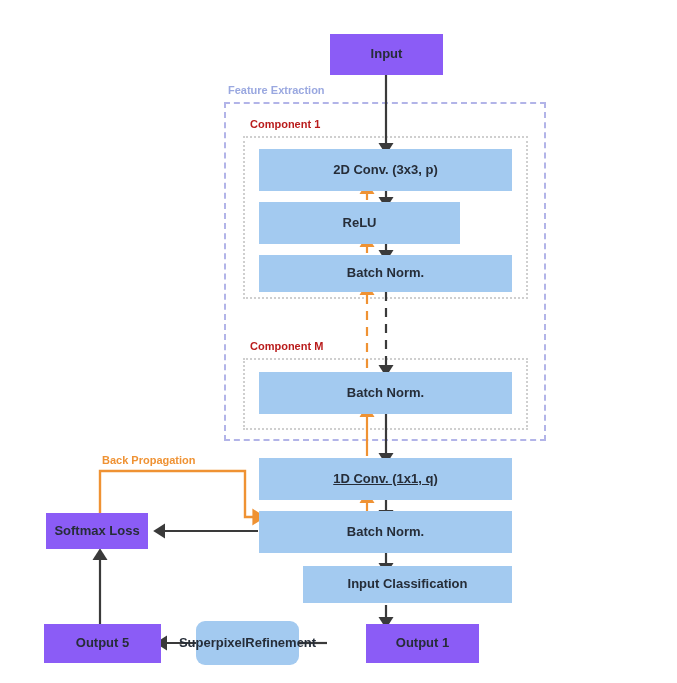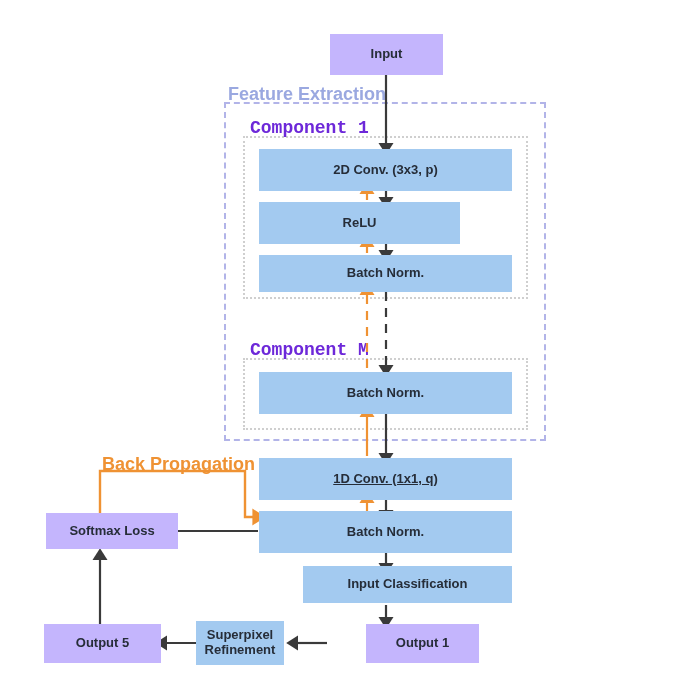"Input" .box.light { background: #c4b5fd -> #8b5cf6 }
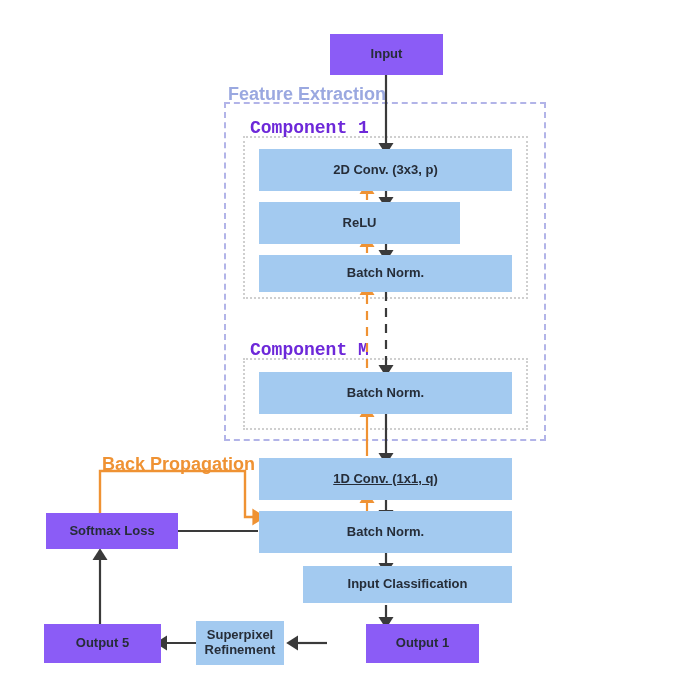"Feature Extraction" .grouplabel { font-size: 18px -> 11px }
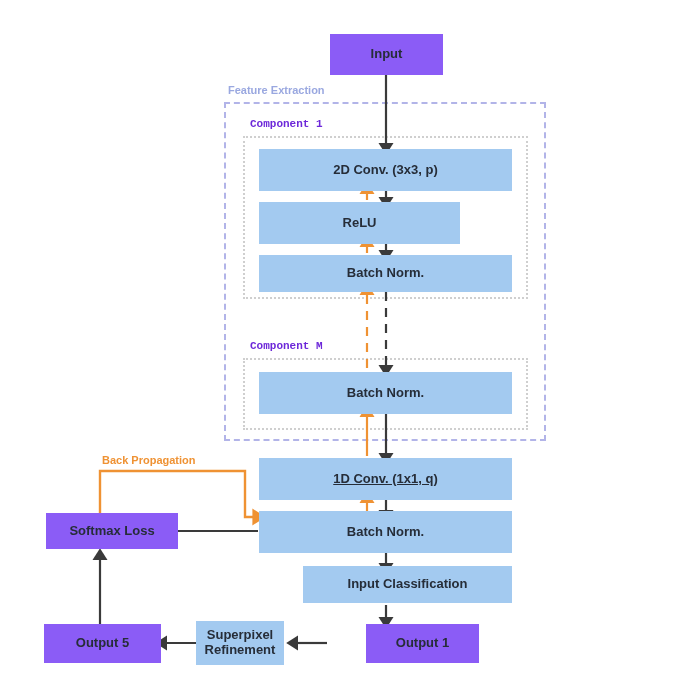"Component 1" .grouplabel.cmp { color: #6d28d9 -> #b91c1c; font-family: Liberation Mono, monospace -> none }
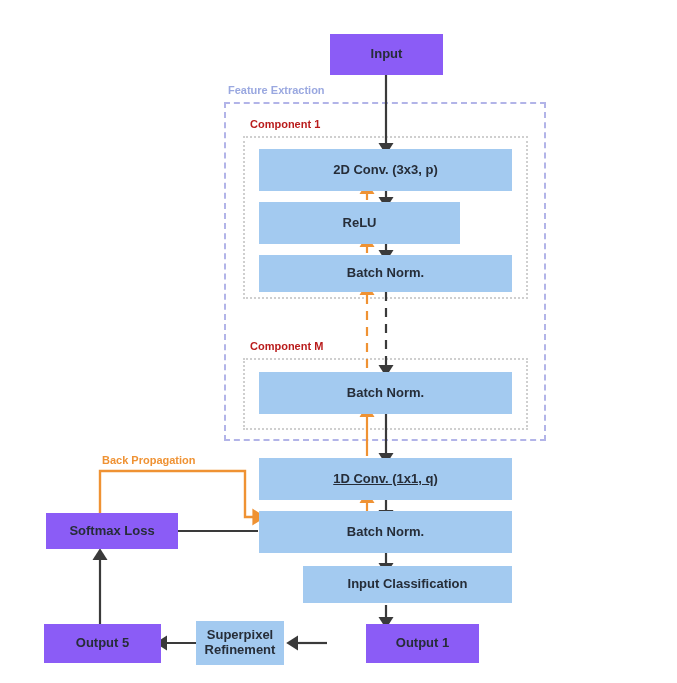"Softmax Loss" div.box { width: 132px -> 102px }
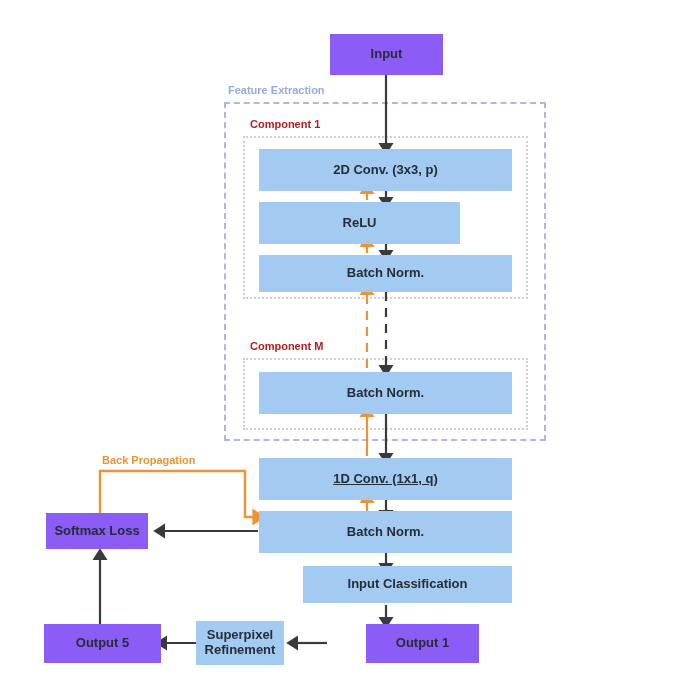"Superpixel" div.box { border-radius: none -> 9px; flex-direction: column -> row; width: 88px -> 103px }
